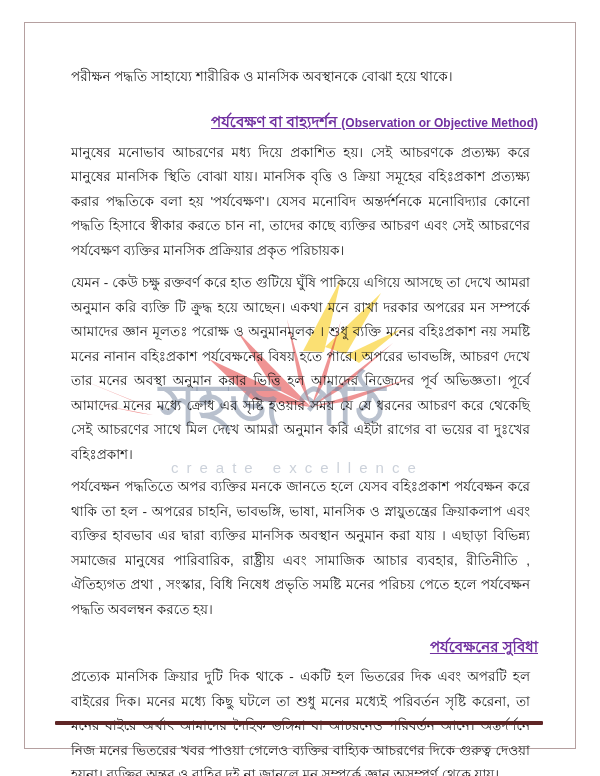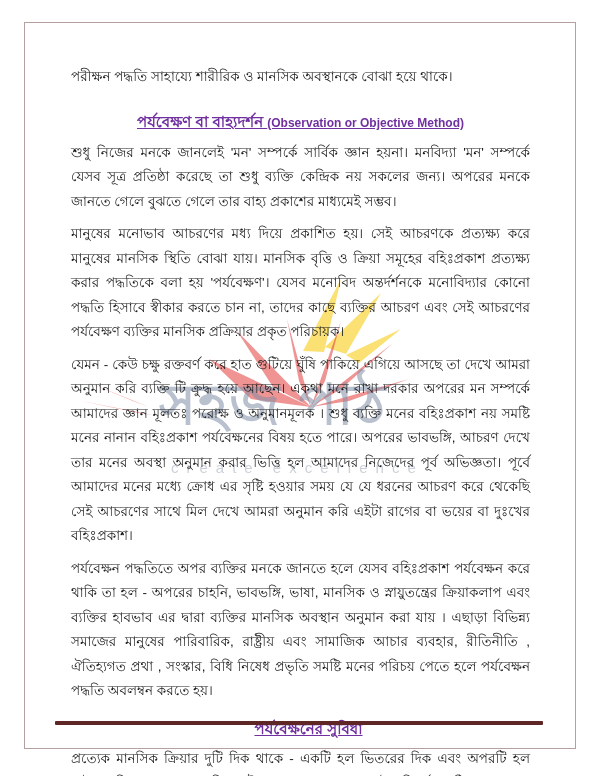"পর্যবেক্ষণ বা বাহ্যদর্শন (Observation or" h2.doc-heading { text-align: center -> right }
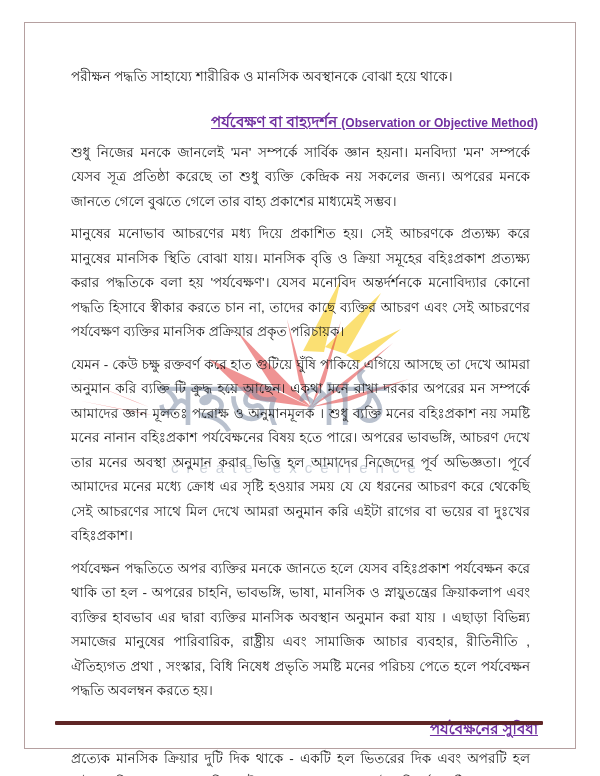"শুধু নিজের মনকে জানলেই 'মন'" p { html: <p>শুধু নিজের মনকে জানলেই 'মন' সম্পর্কে সার্বিক জ্ঞান হয়না। মনবিদ্যা 'মন' সম্পর্কে যেসব সূত্র প্রতিষ্ঠা করেছে তা শুধু ব্যক্তি কেন্দ্রিক নয় সকলের জন্য। অপরের মনকে জানতে গেলে বুঝতে গেলে তার বাহ্য প্রকাশের মাধ্যমেই সম্ভব।</p> -> none }
